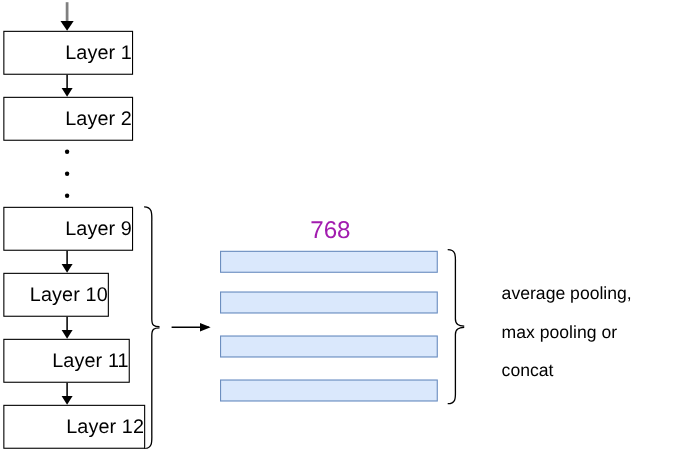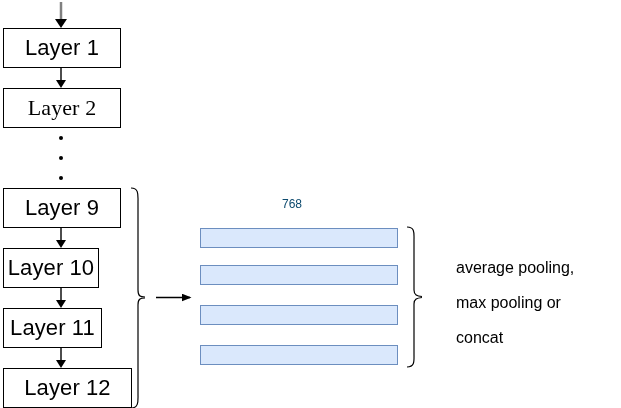"Layer 1" .layer-box { font-size: 22px -> 18px; justify-content: center -> flex-end }
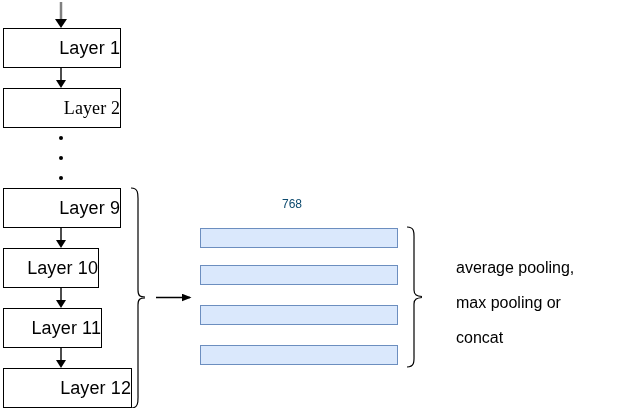"Layer 2" div.layer-box { font-family: Liberation Serif, serif -> none }
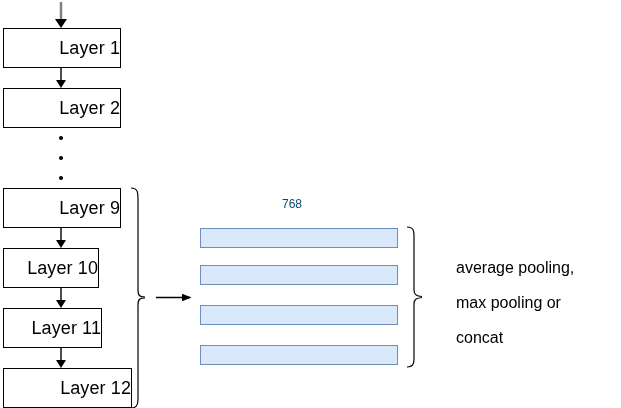"768" .label-768 { color: #0c4a6e -> #a21caf; font-size: 12px -> 22px }
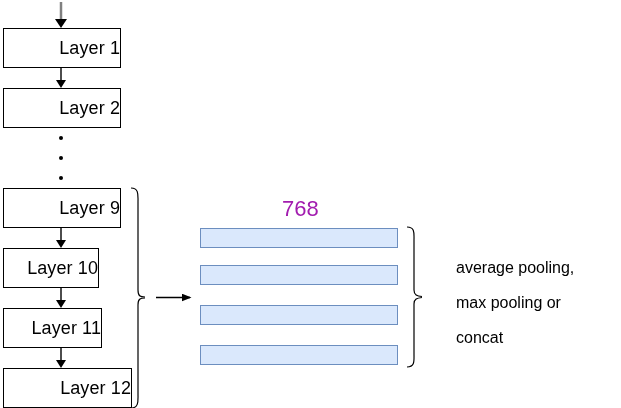"Layer 11" div.layer-box { width: 99px -> 115px }
